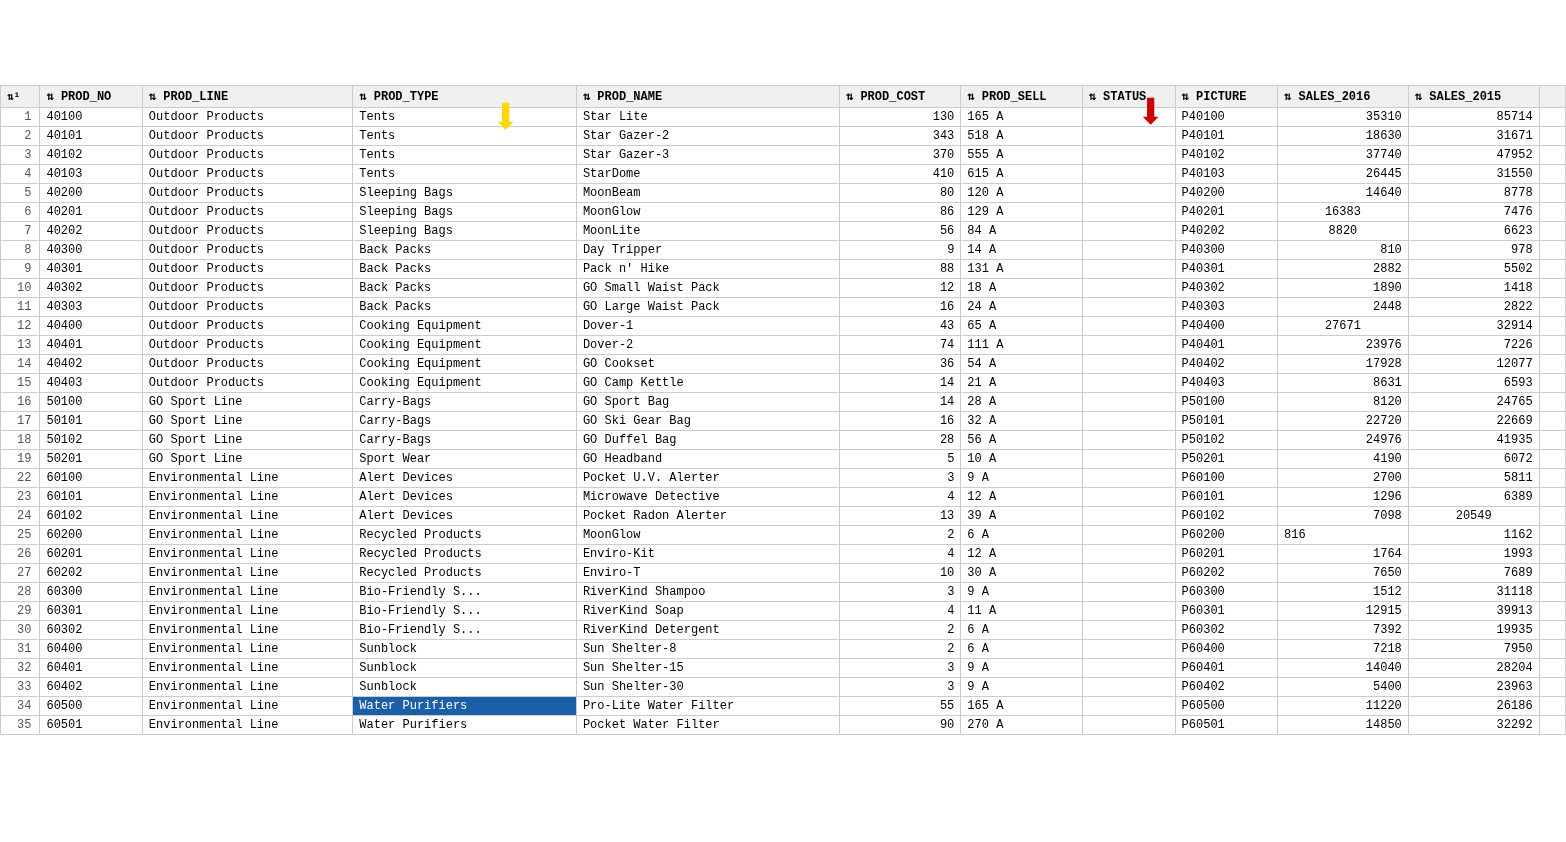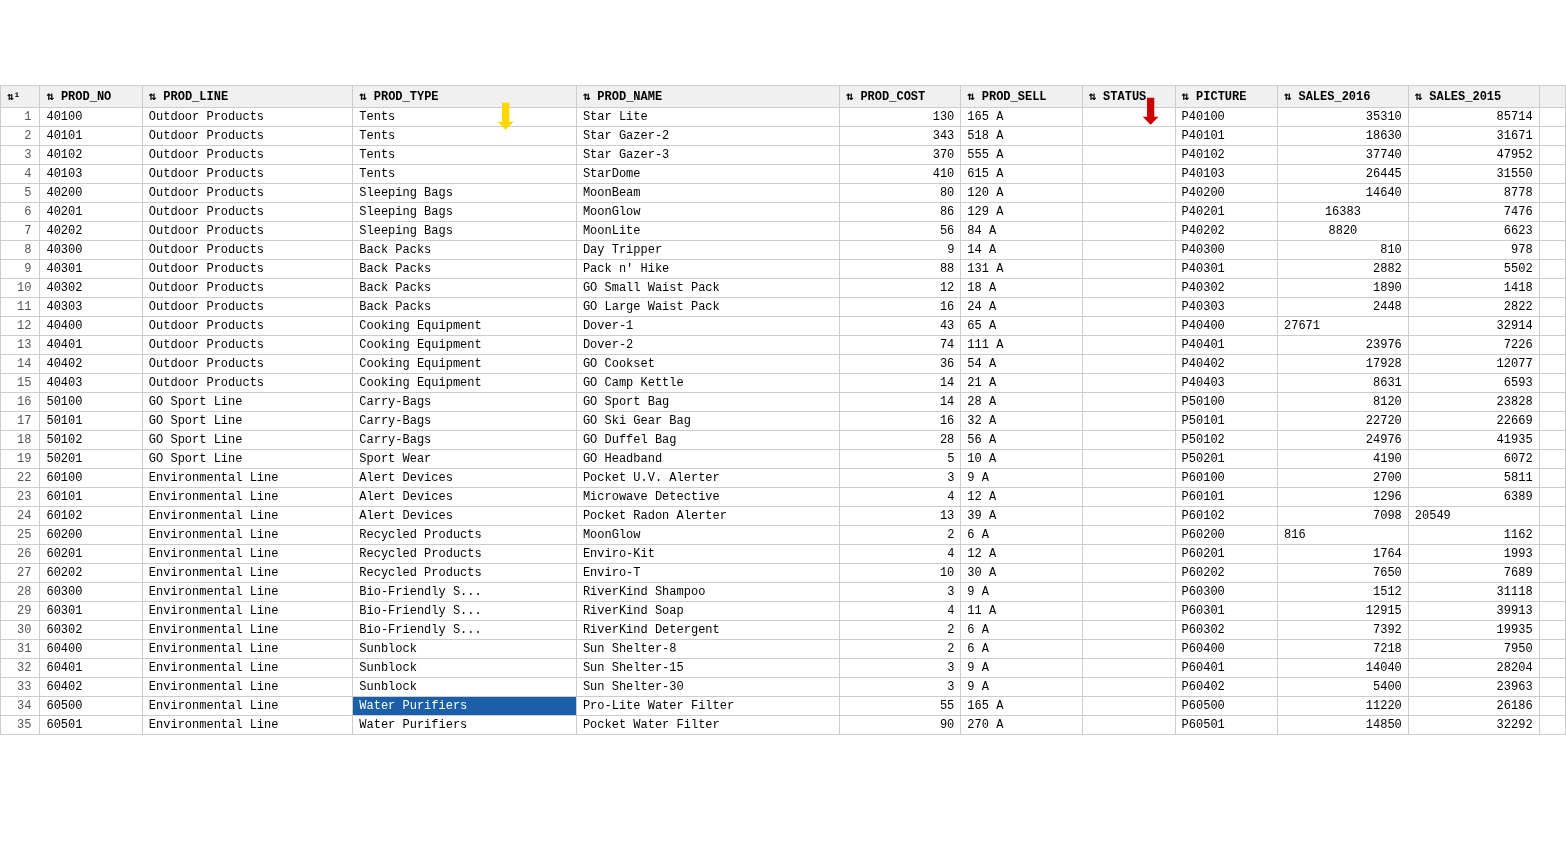"27671" td { text-align: left -> center }
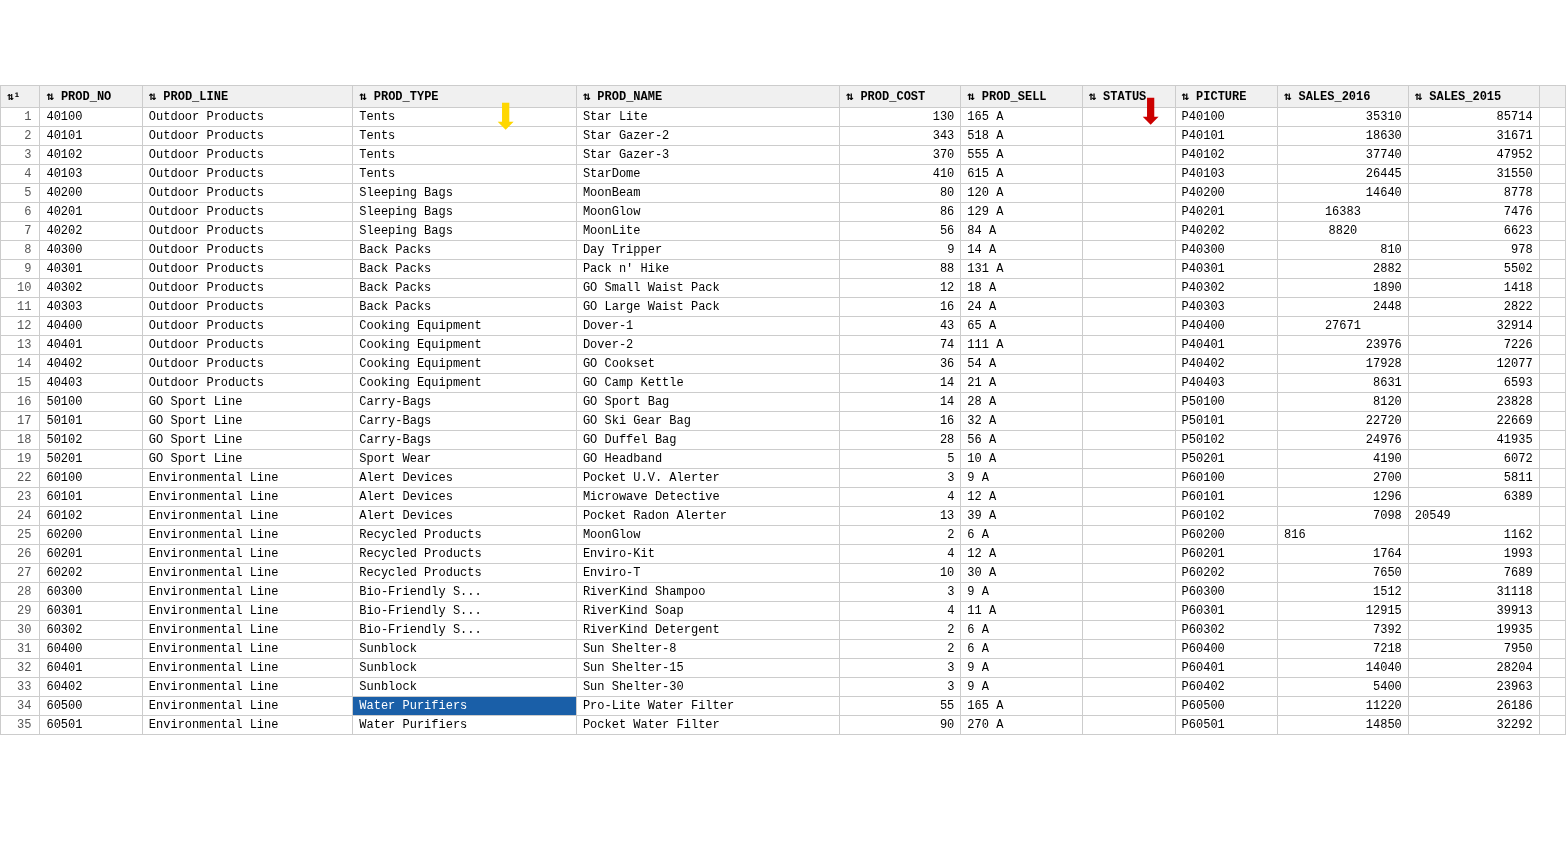"23828" td { text: 23828 -> 24765 }
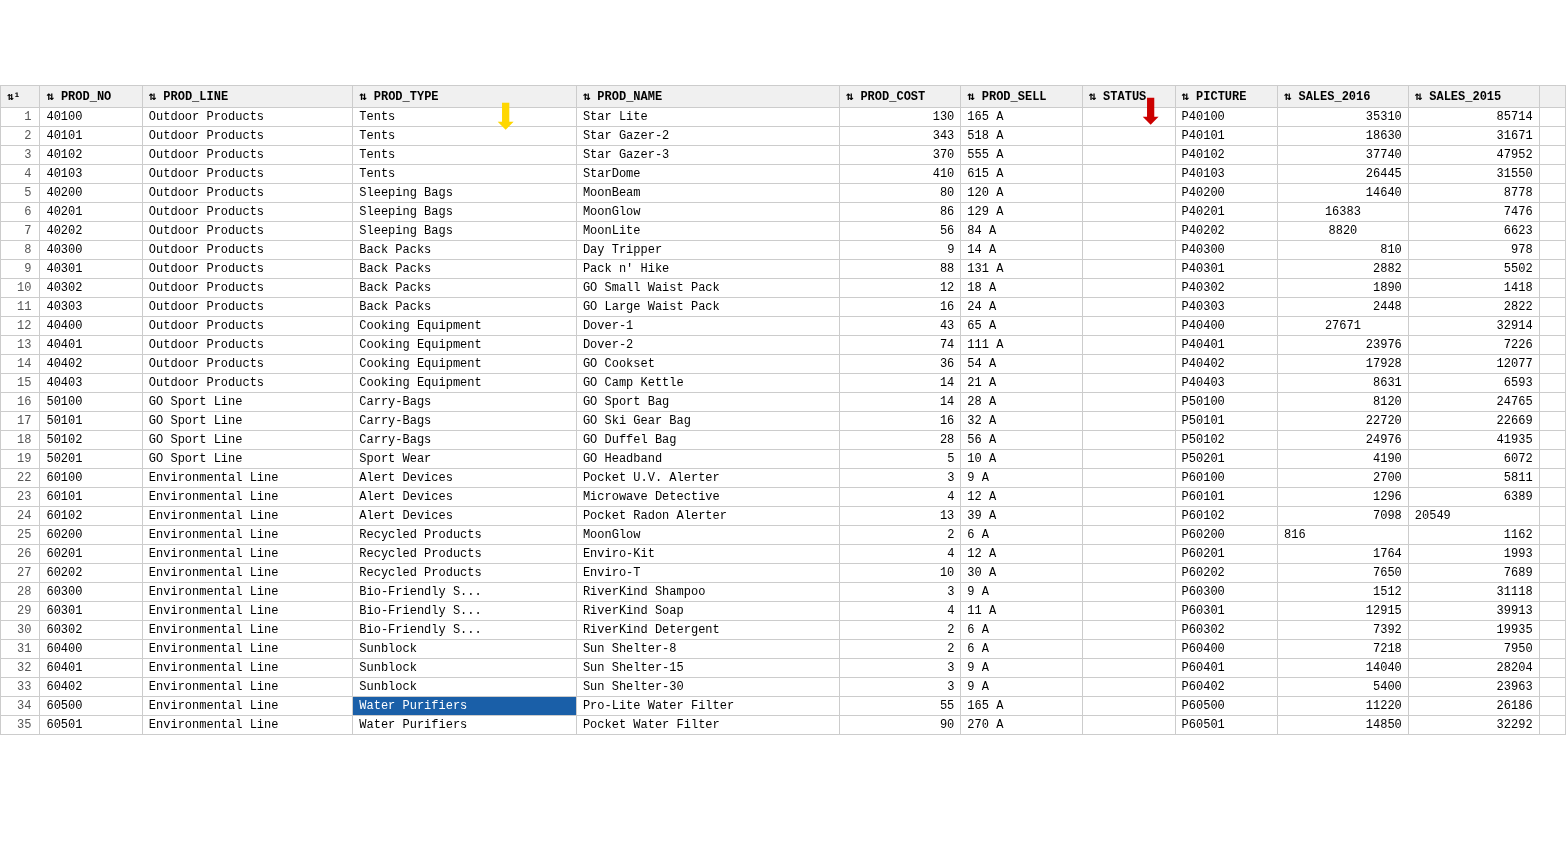"20549" td { text-align: left -> center }
